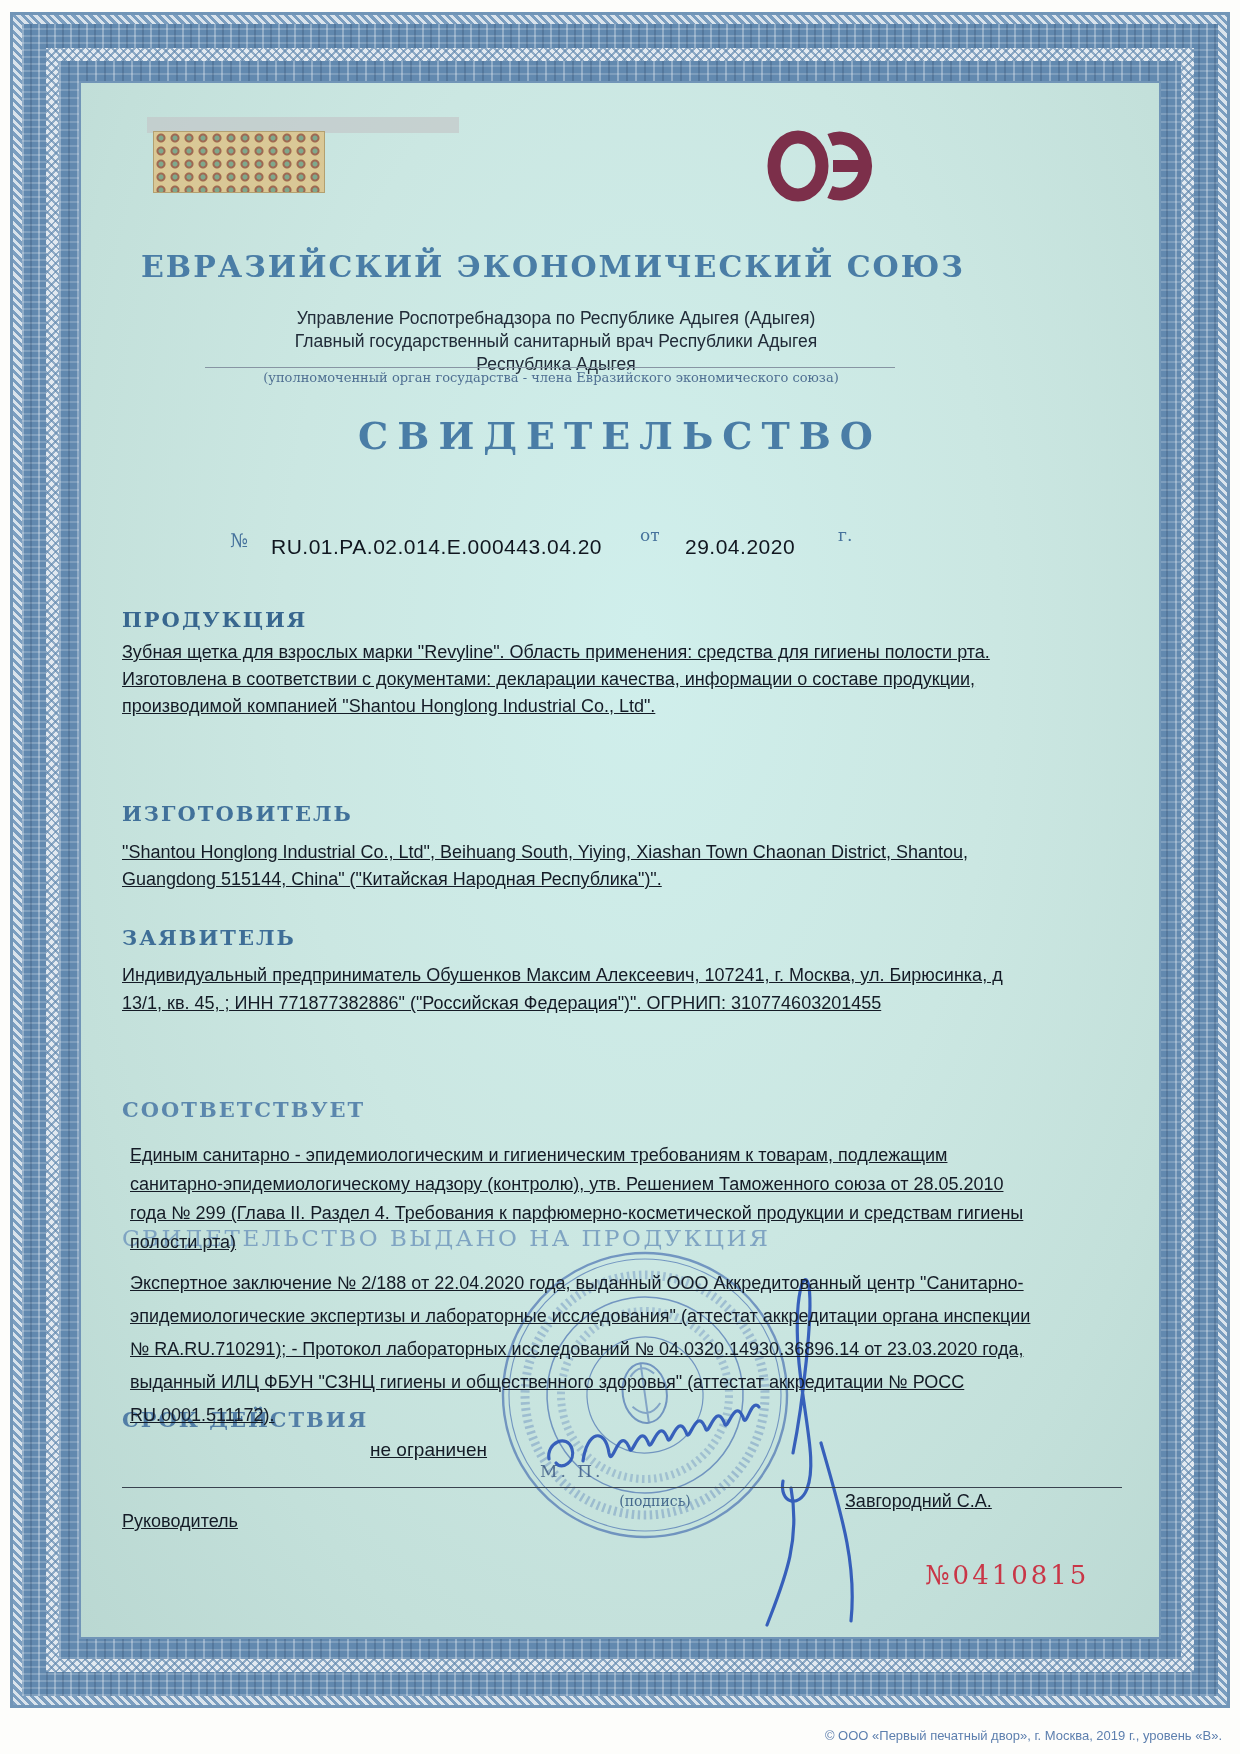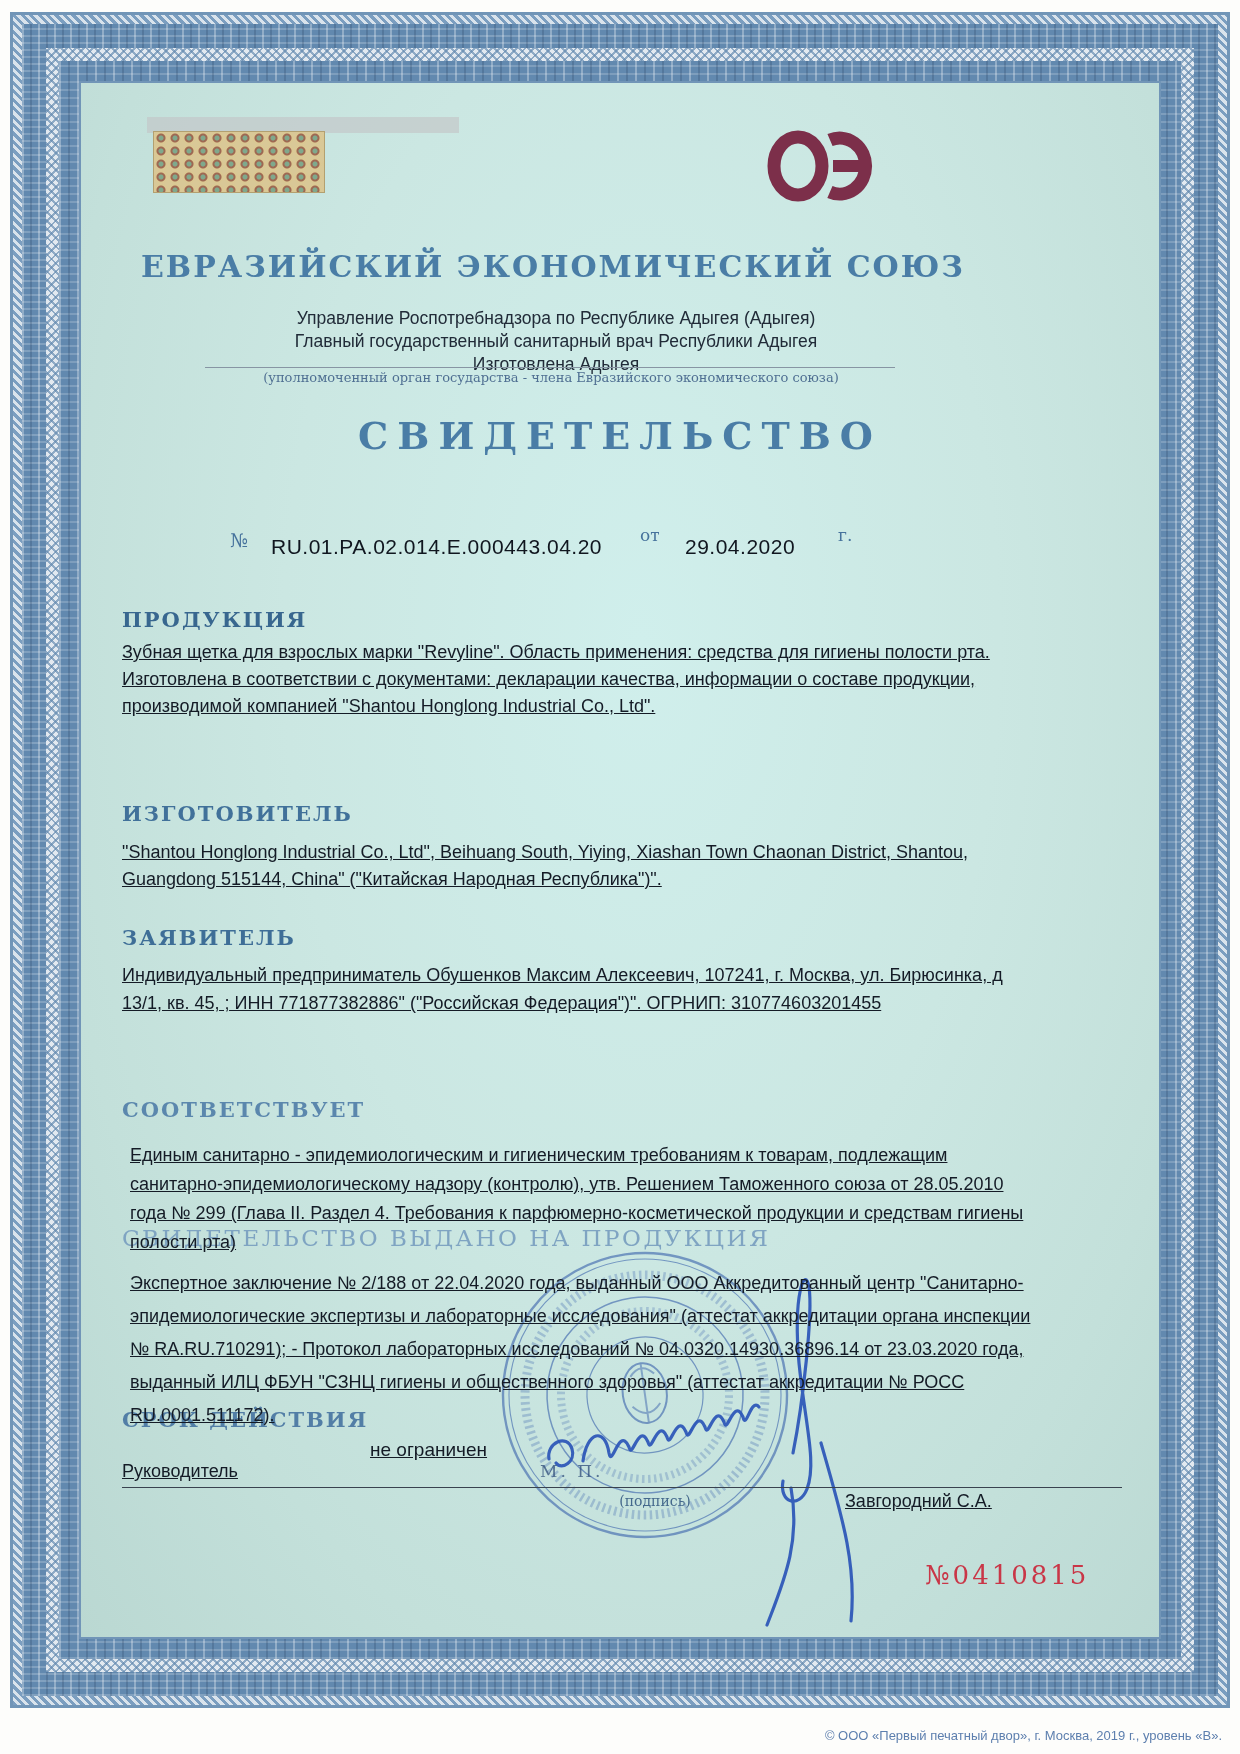"Изготовлена Адыгея" div { text: Изготовлена -> Республика }
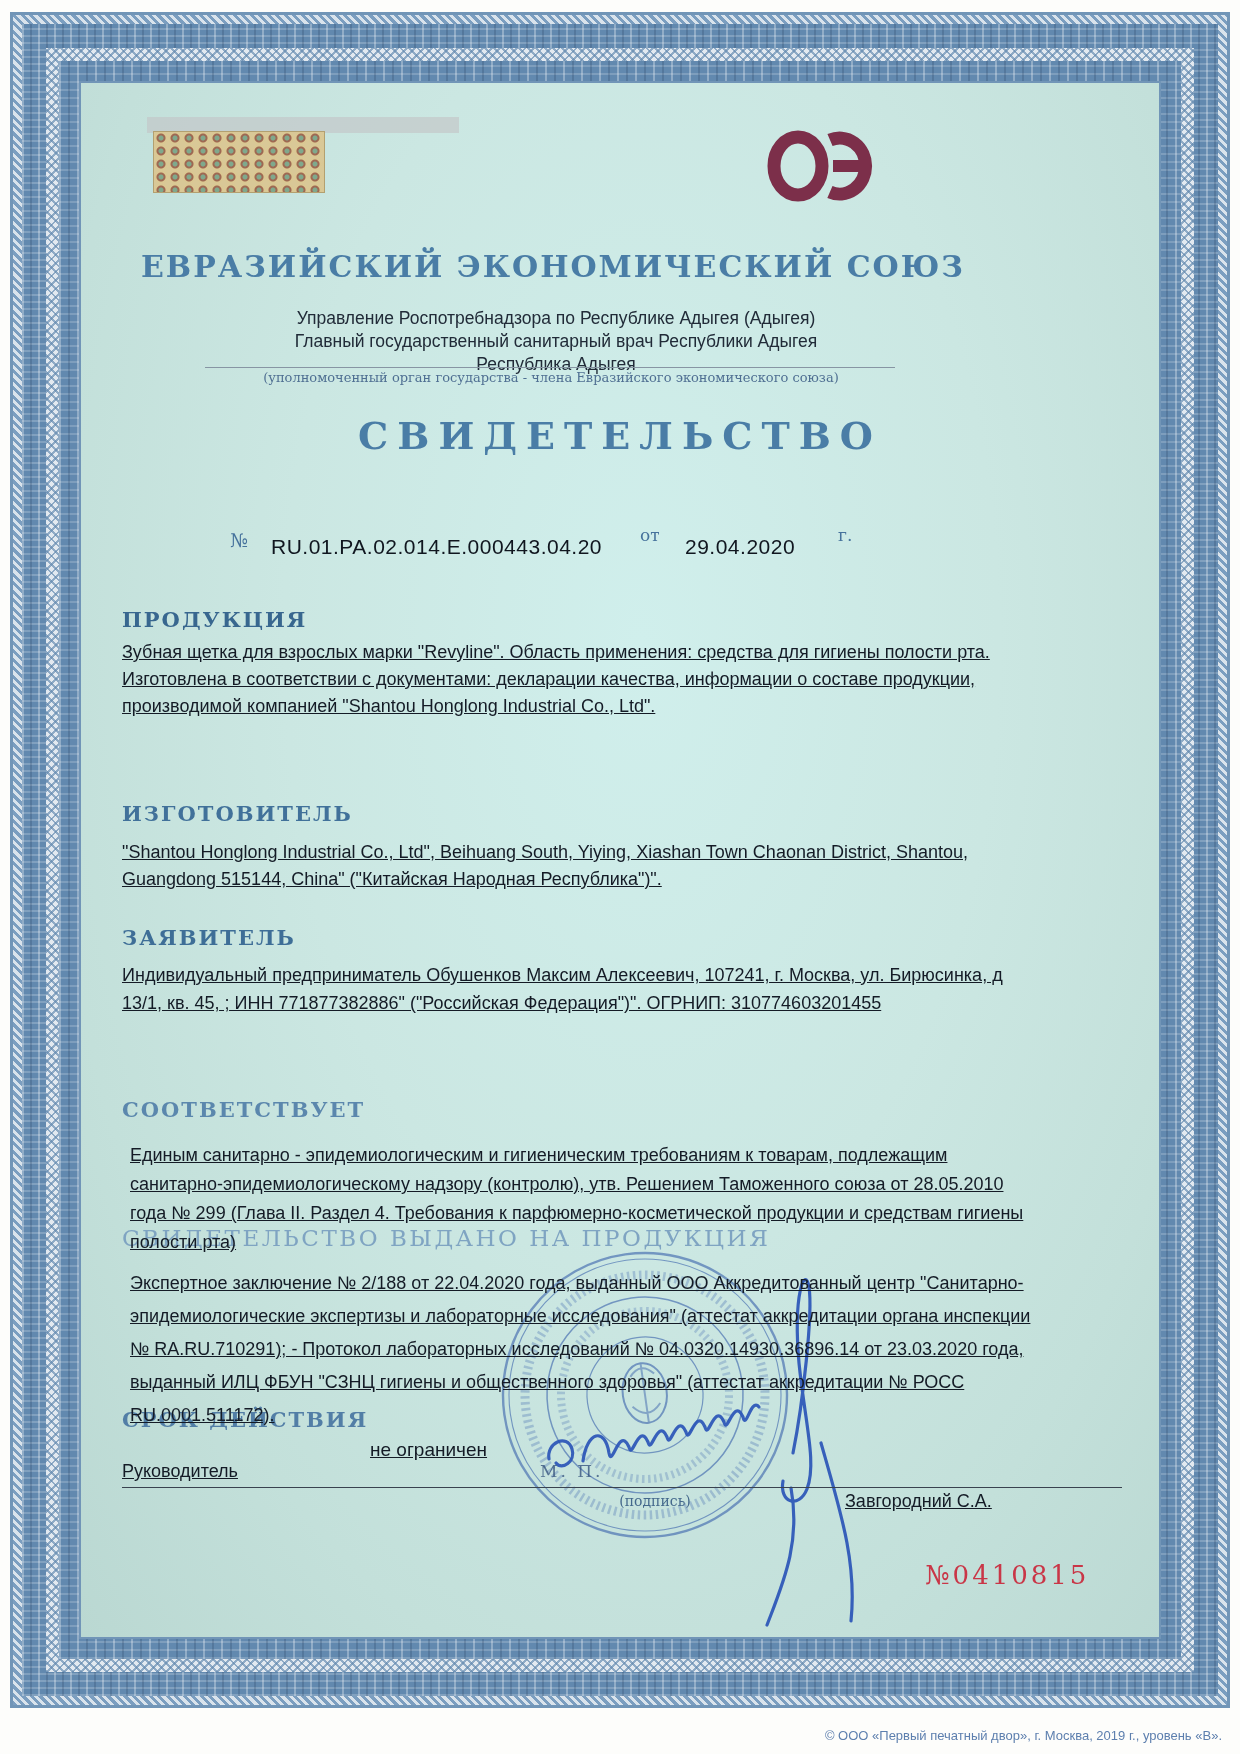"Руководитель" div.abs { top: 1378px -> 1428px }
